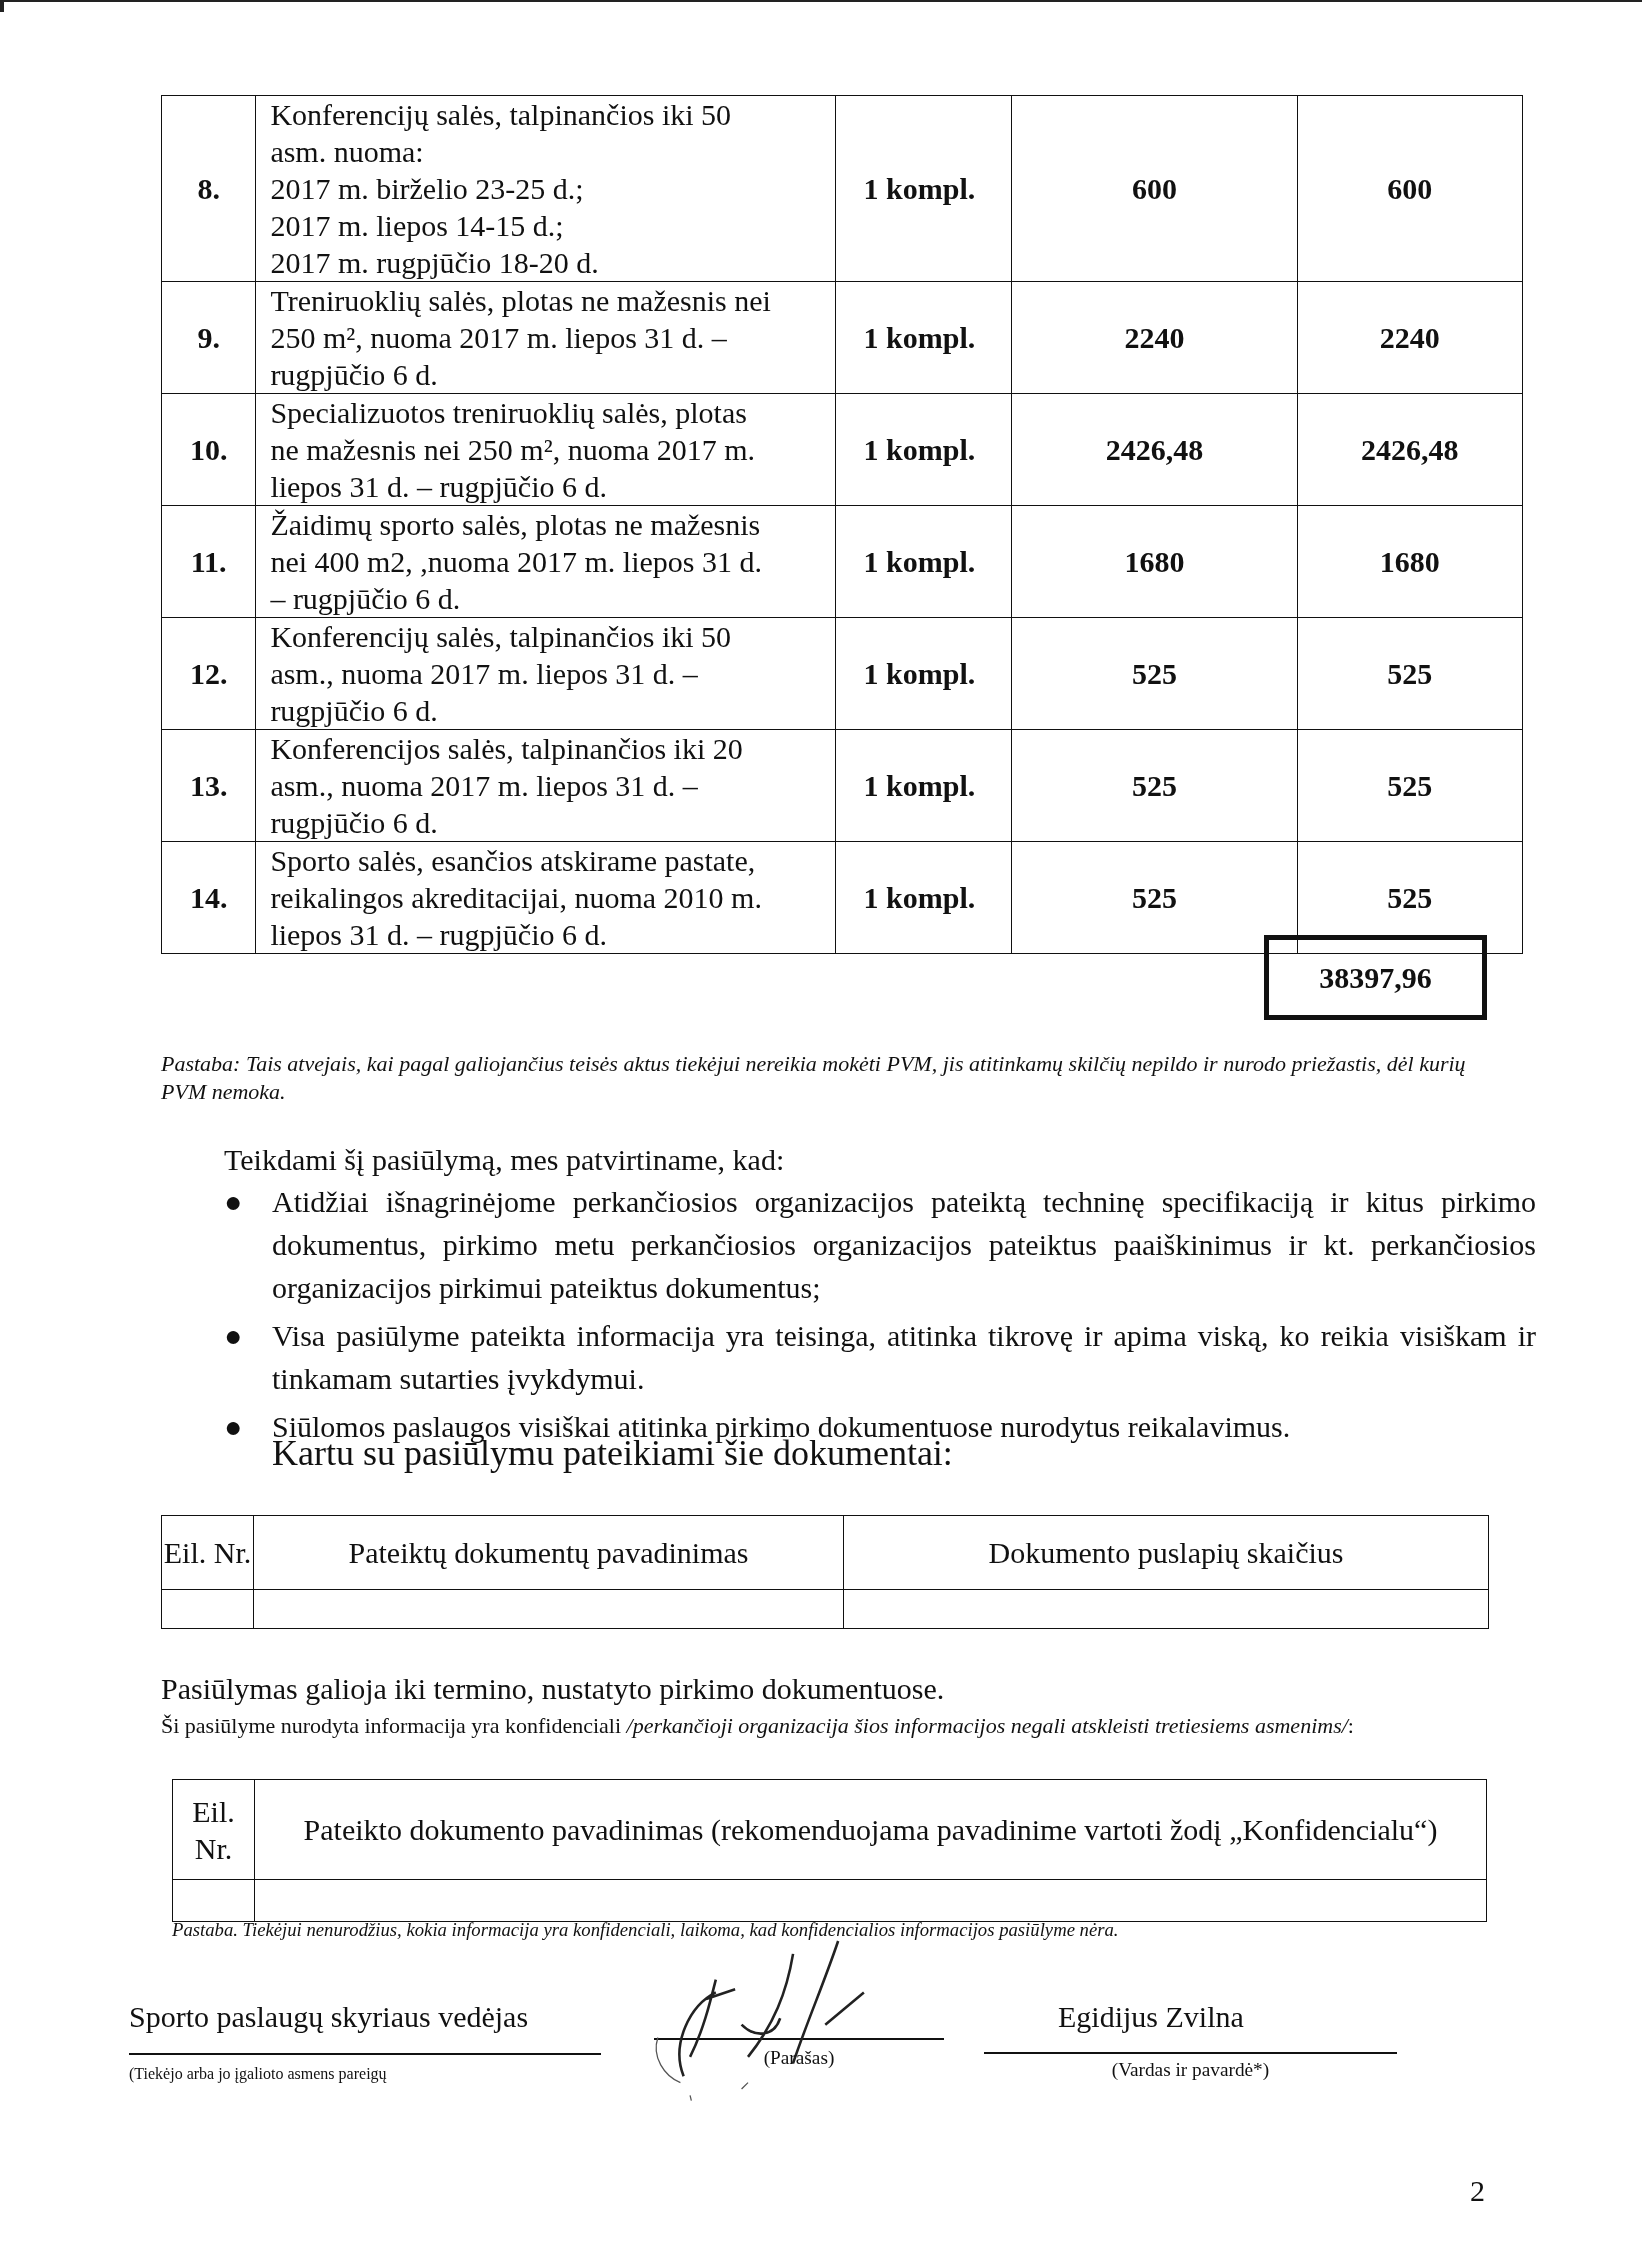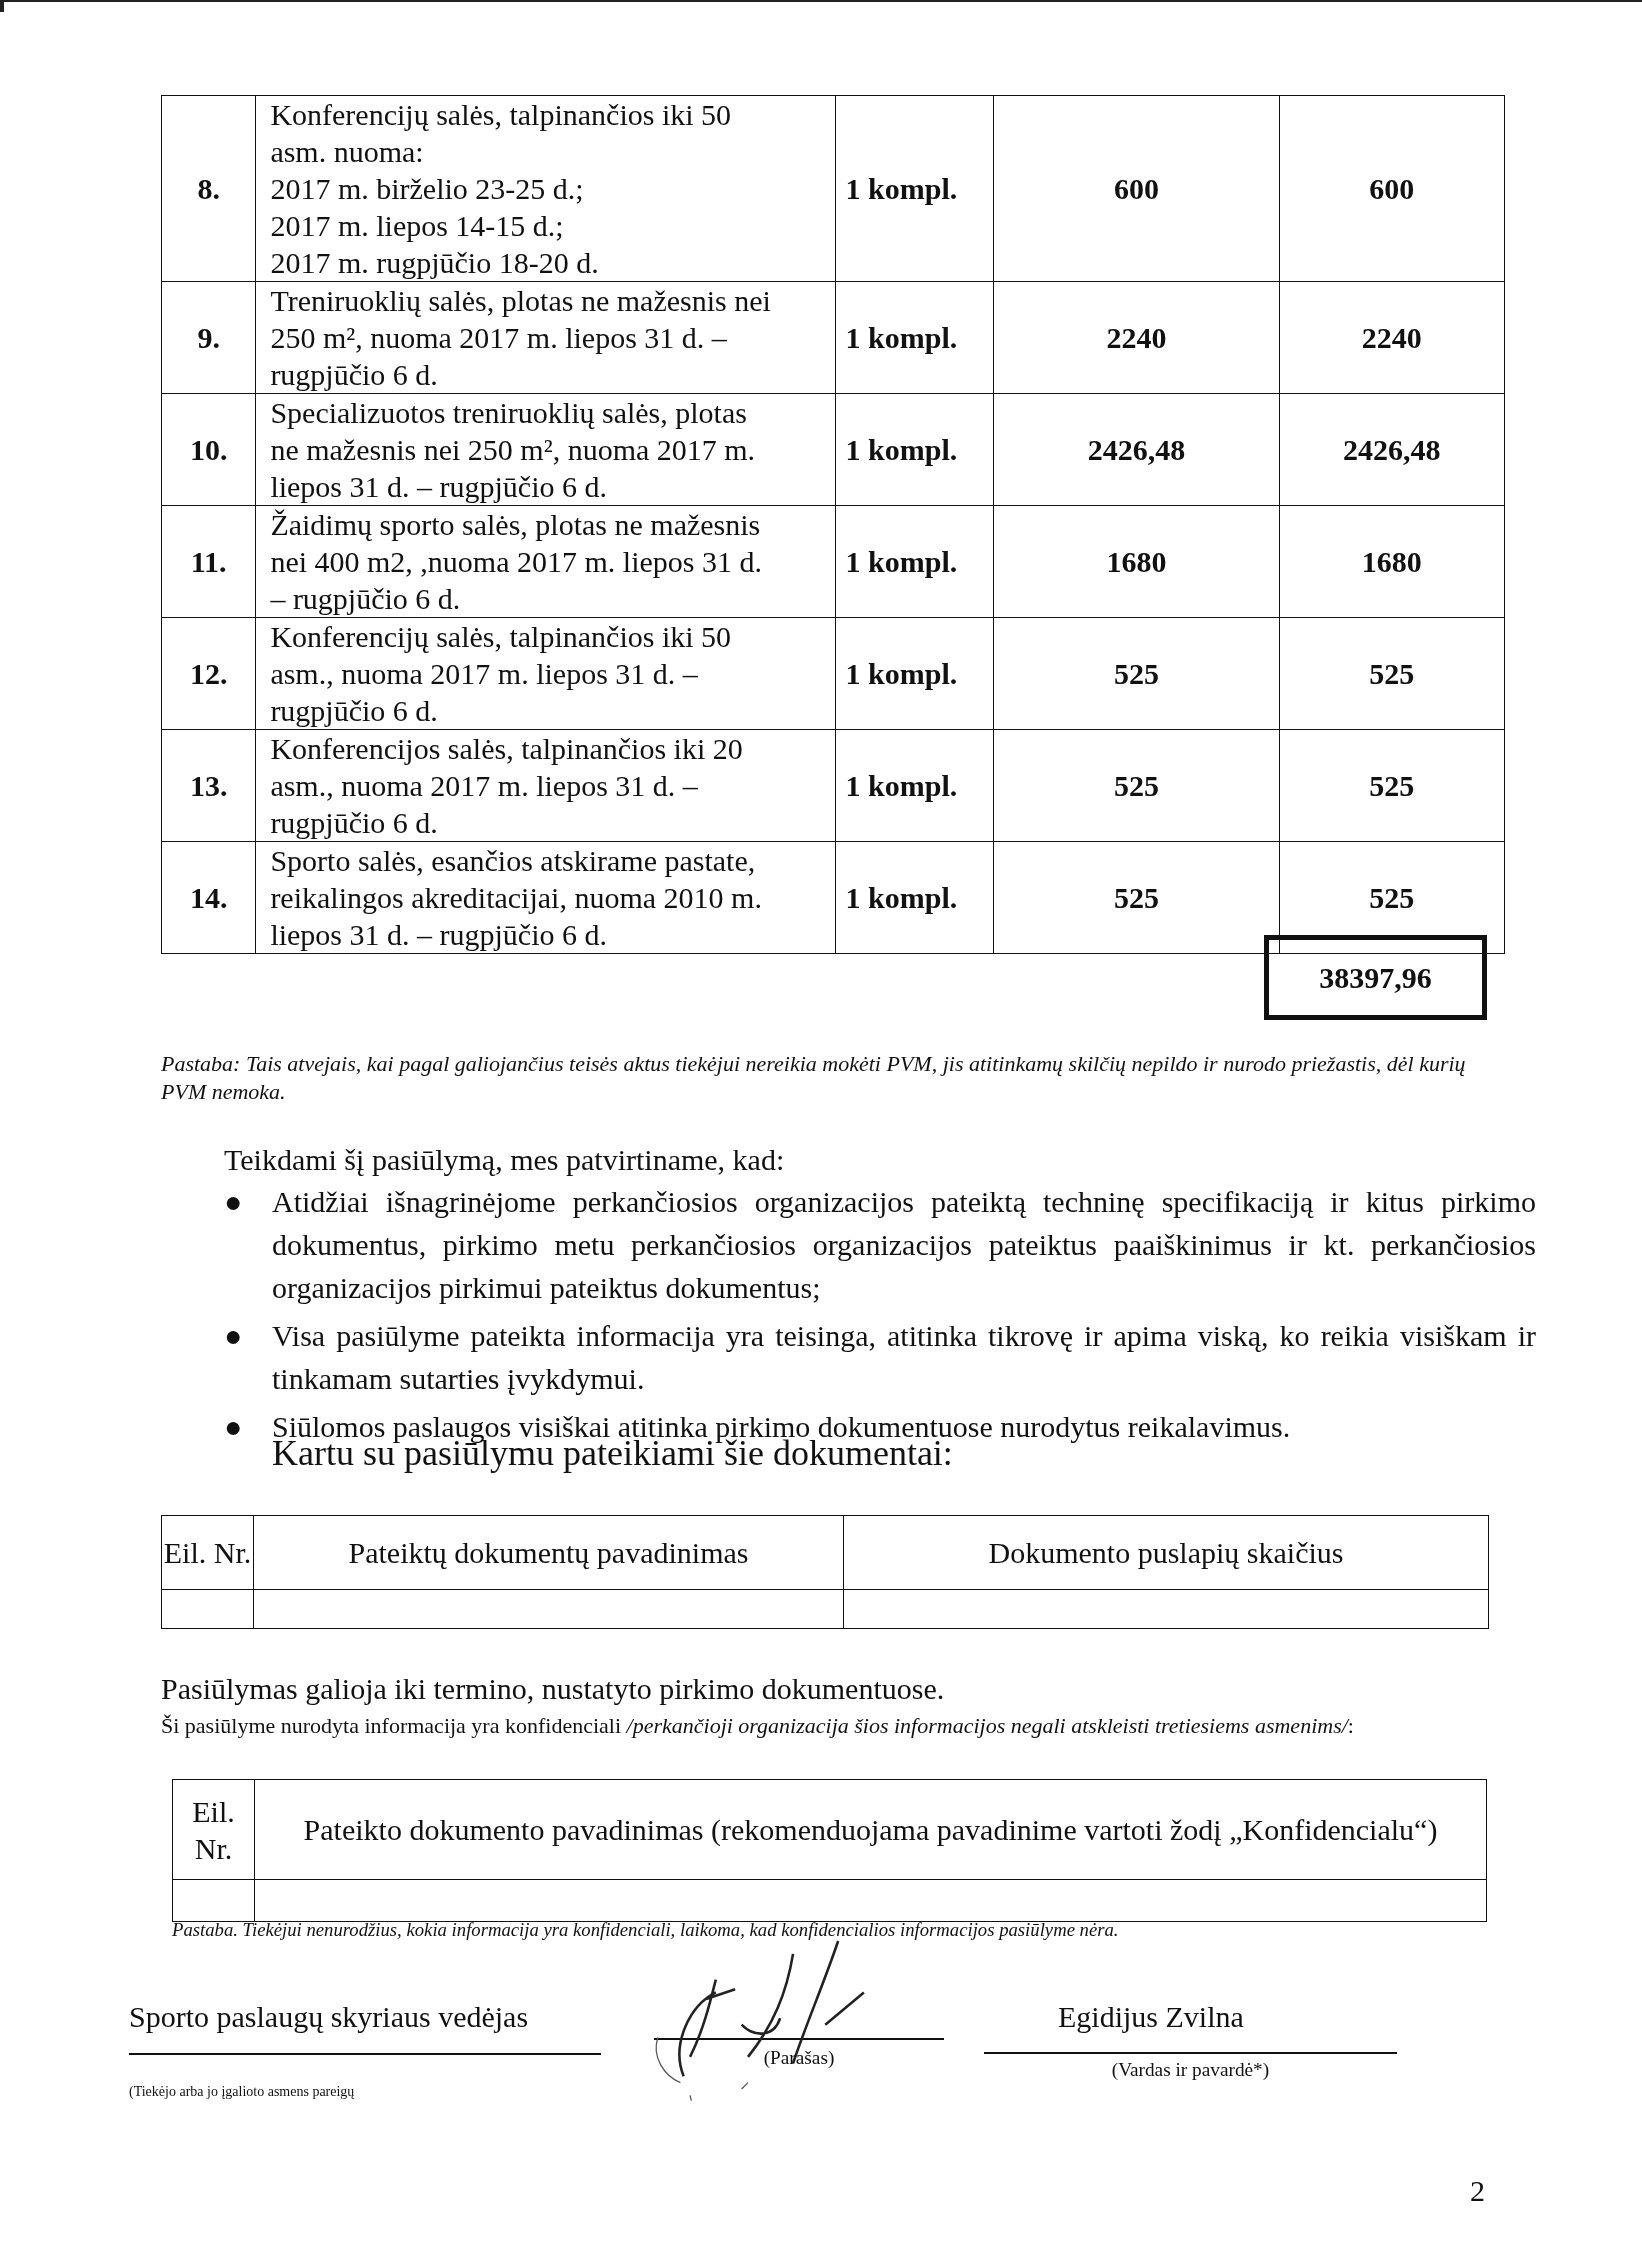"1 kompl." table.price td.qty { padding-left: 10px -> 28px }
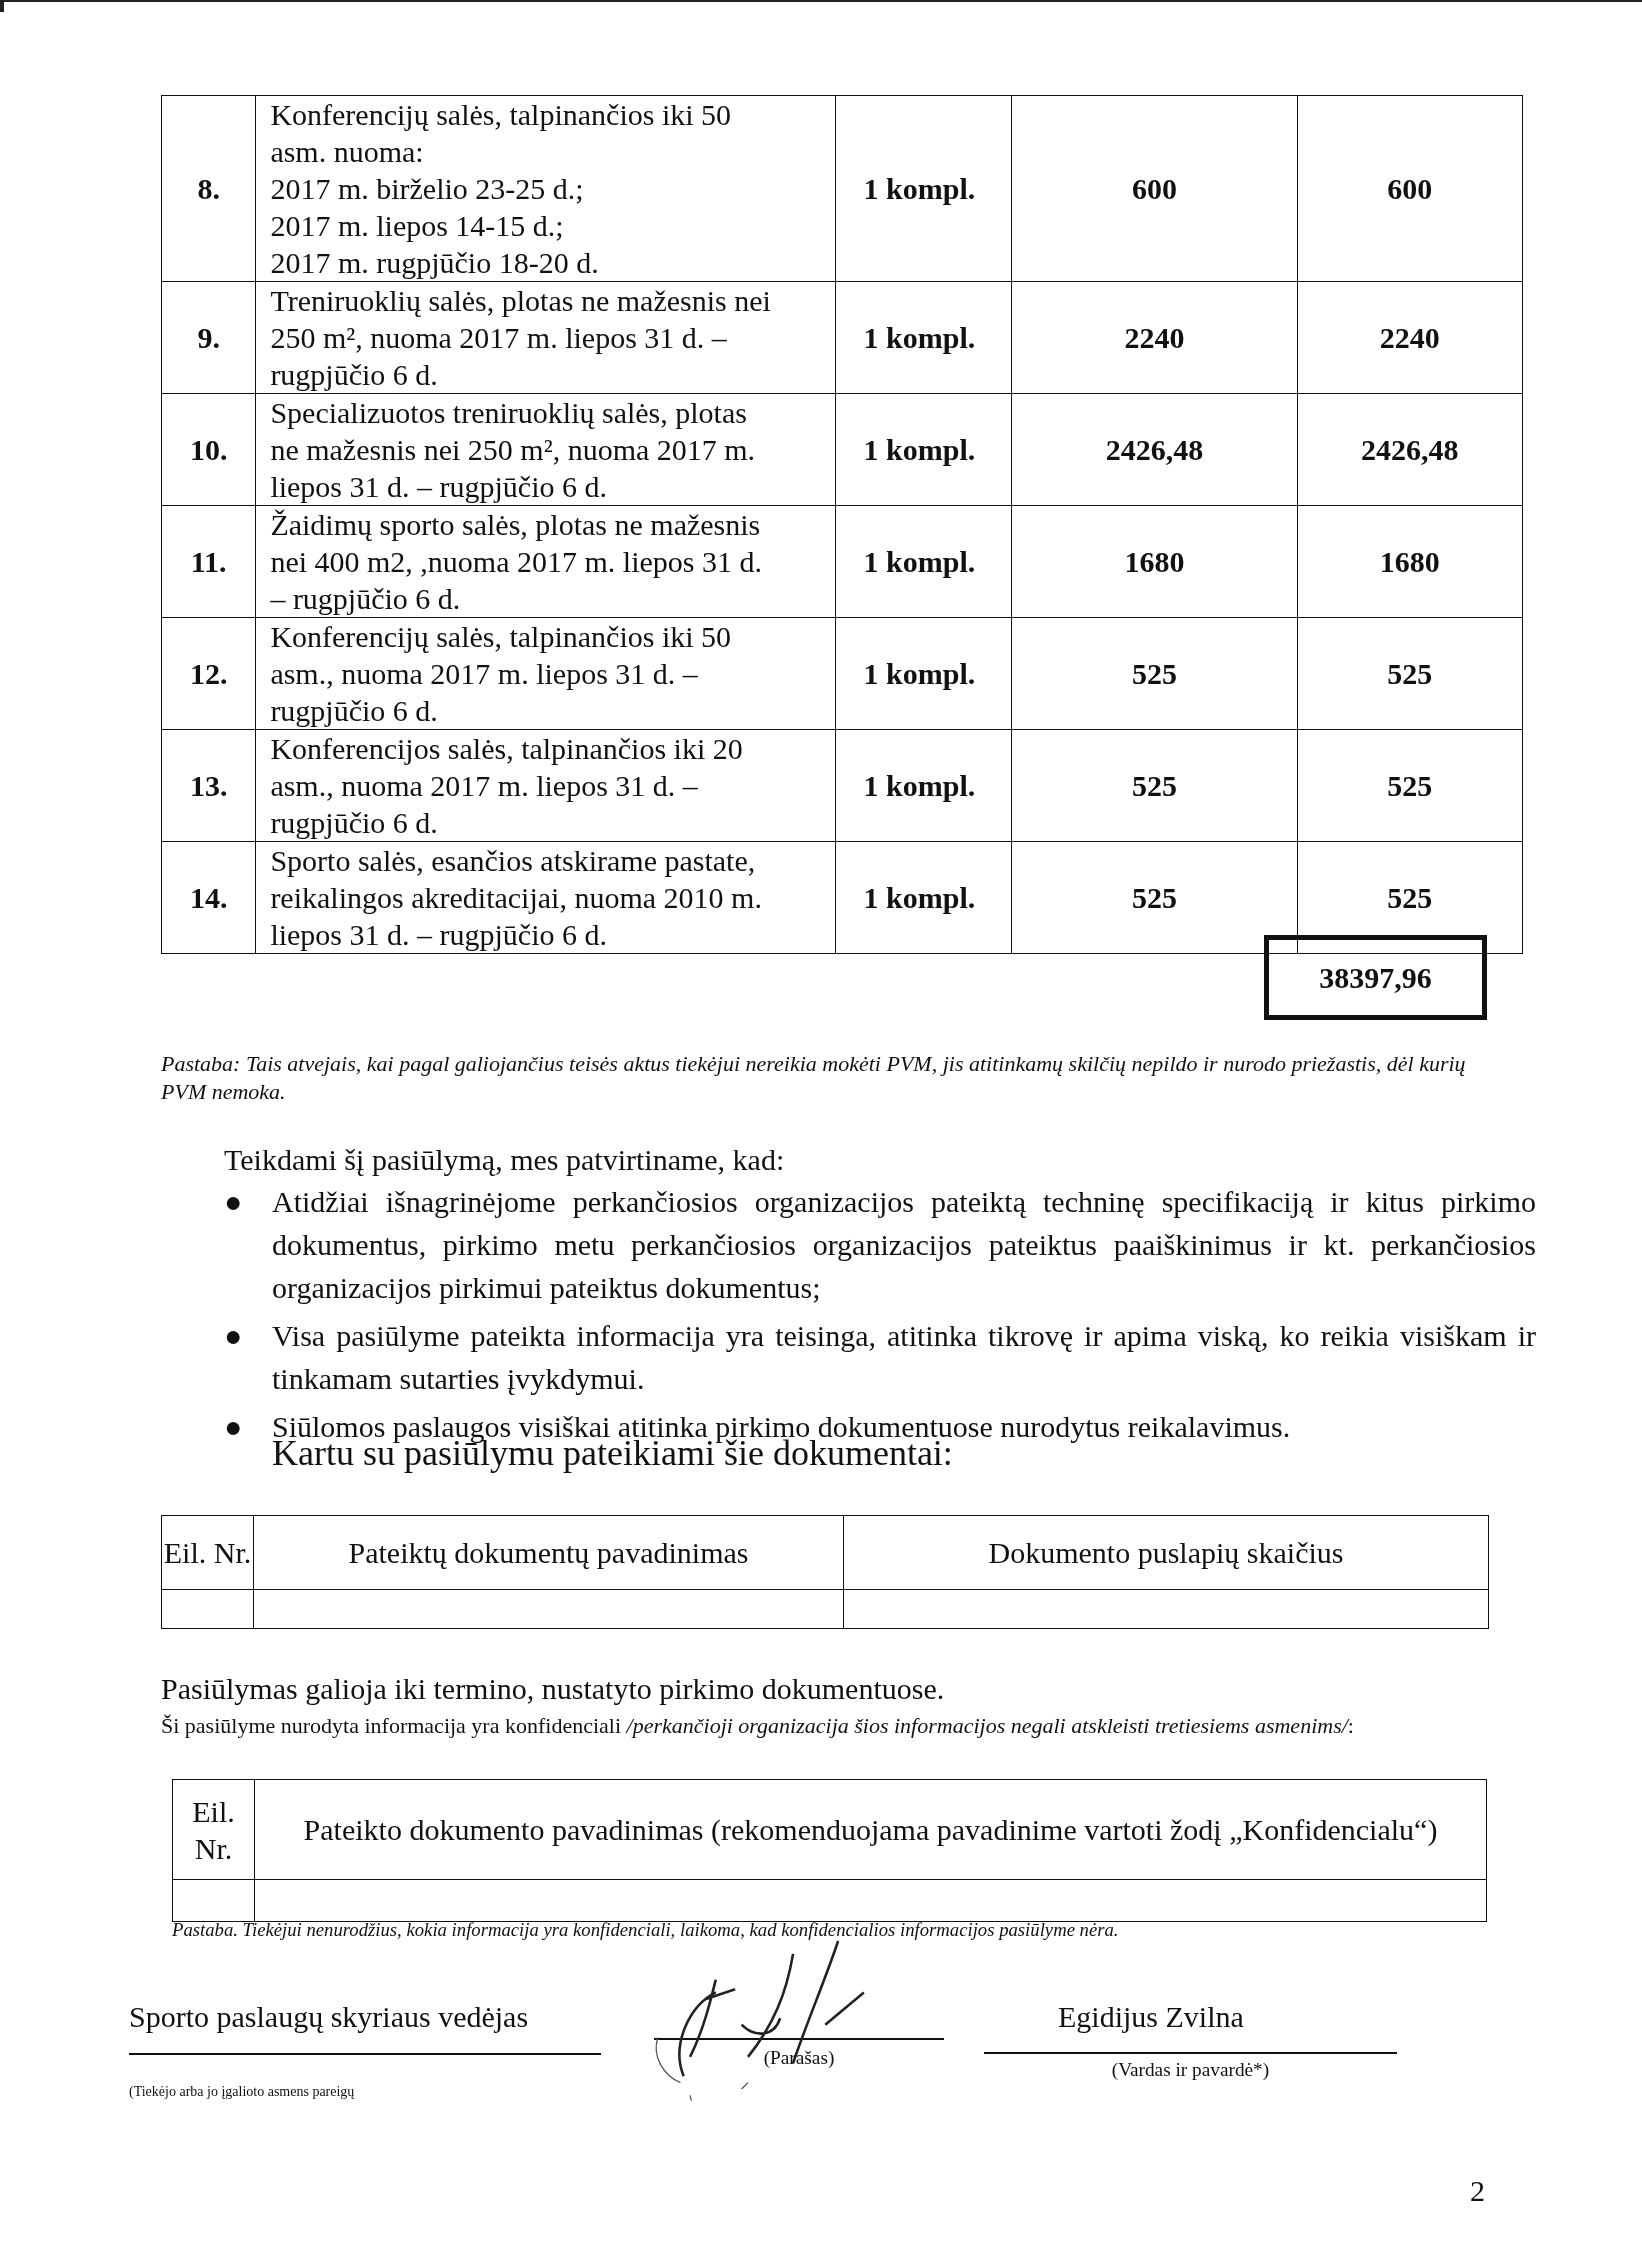"(Tiekėjo arba jo įgalioto asmens" .sig-position .cap { font-size: 14px -> 16px; margin-top: 18px -> none }
